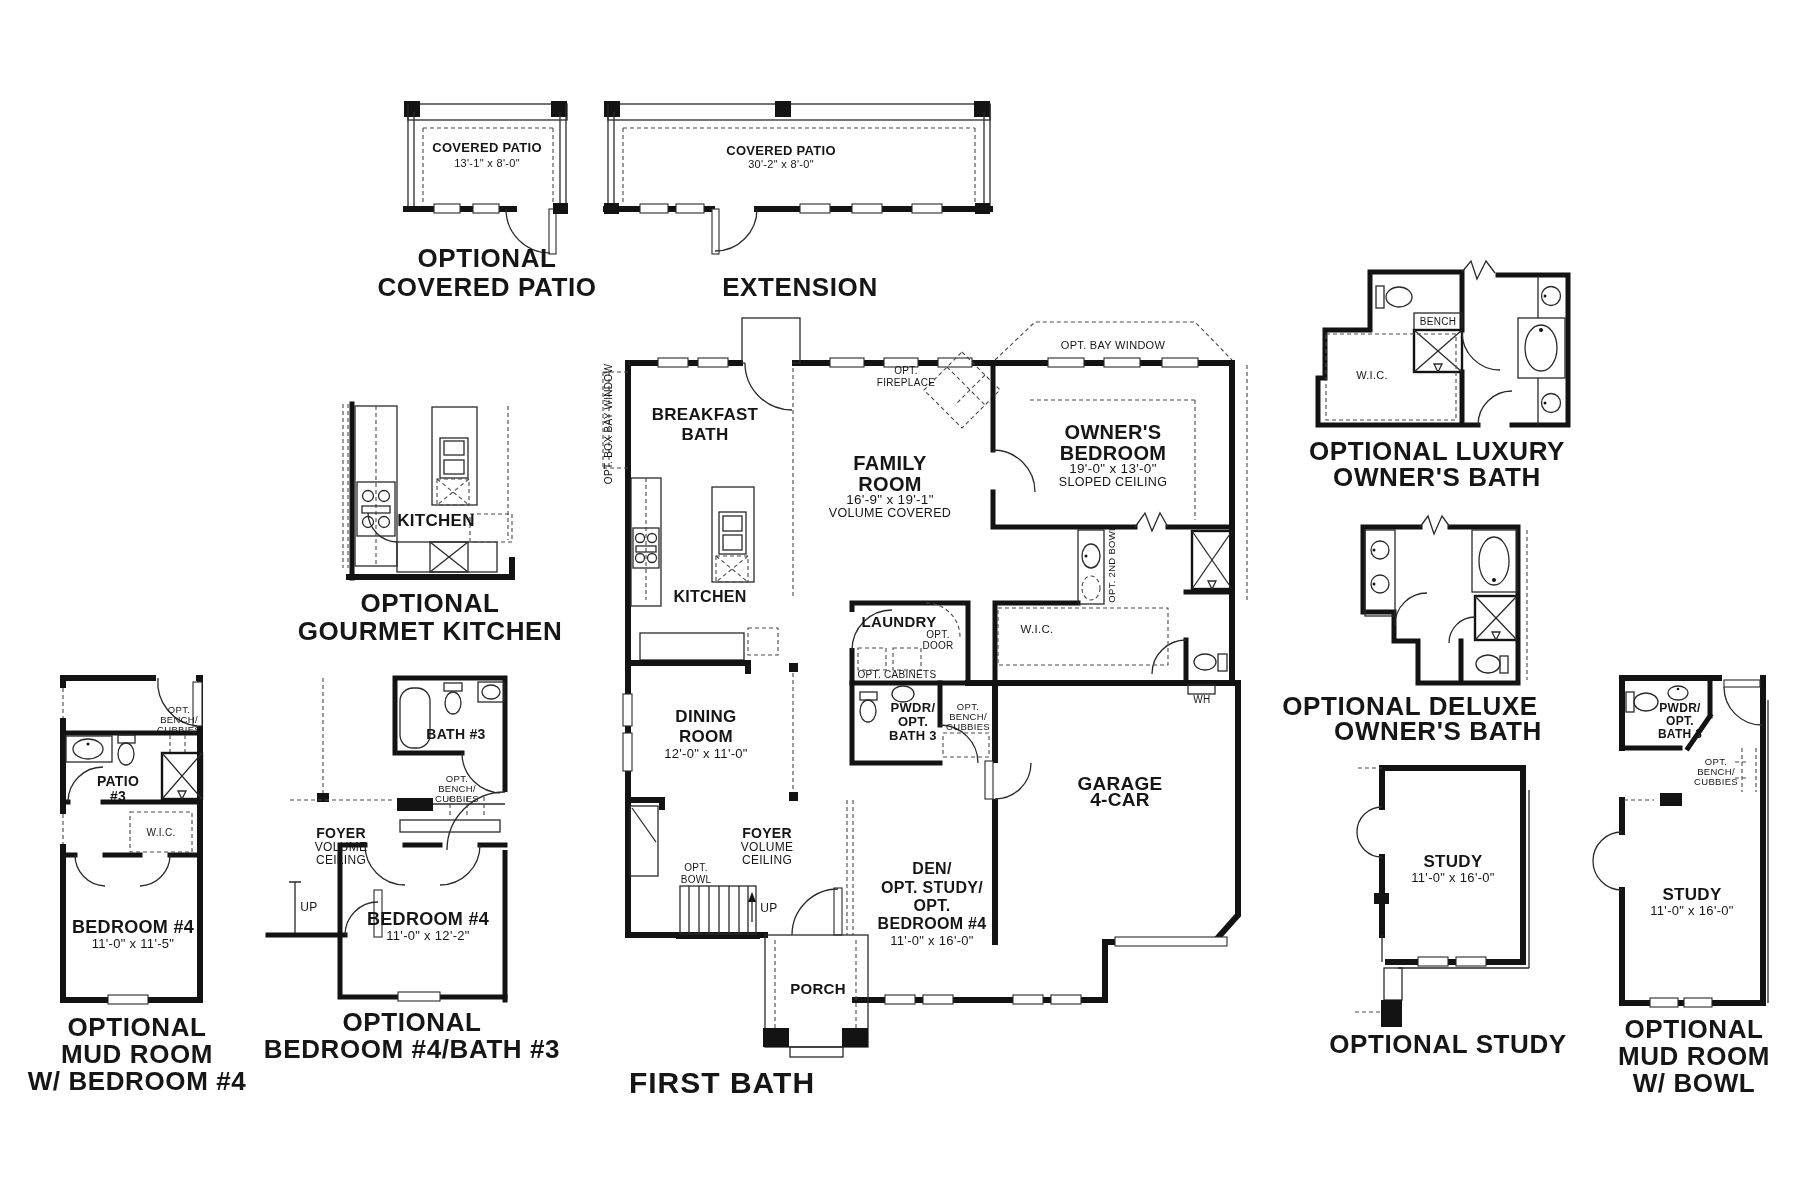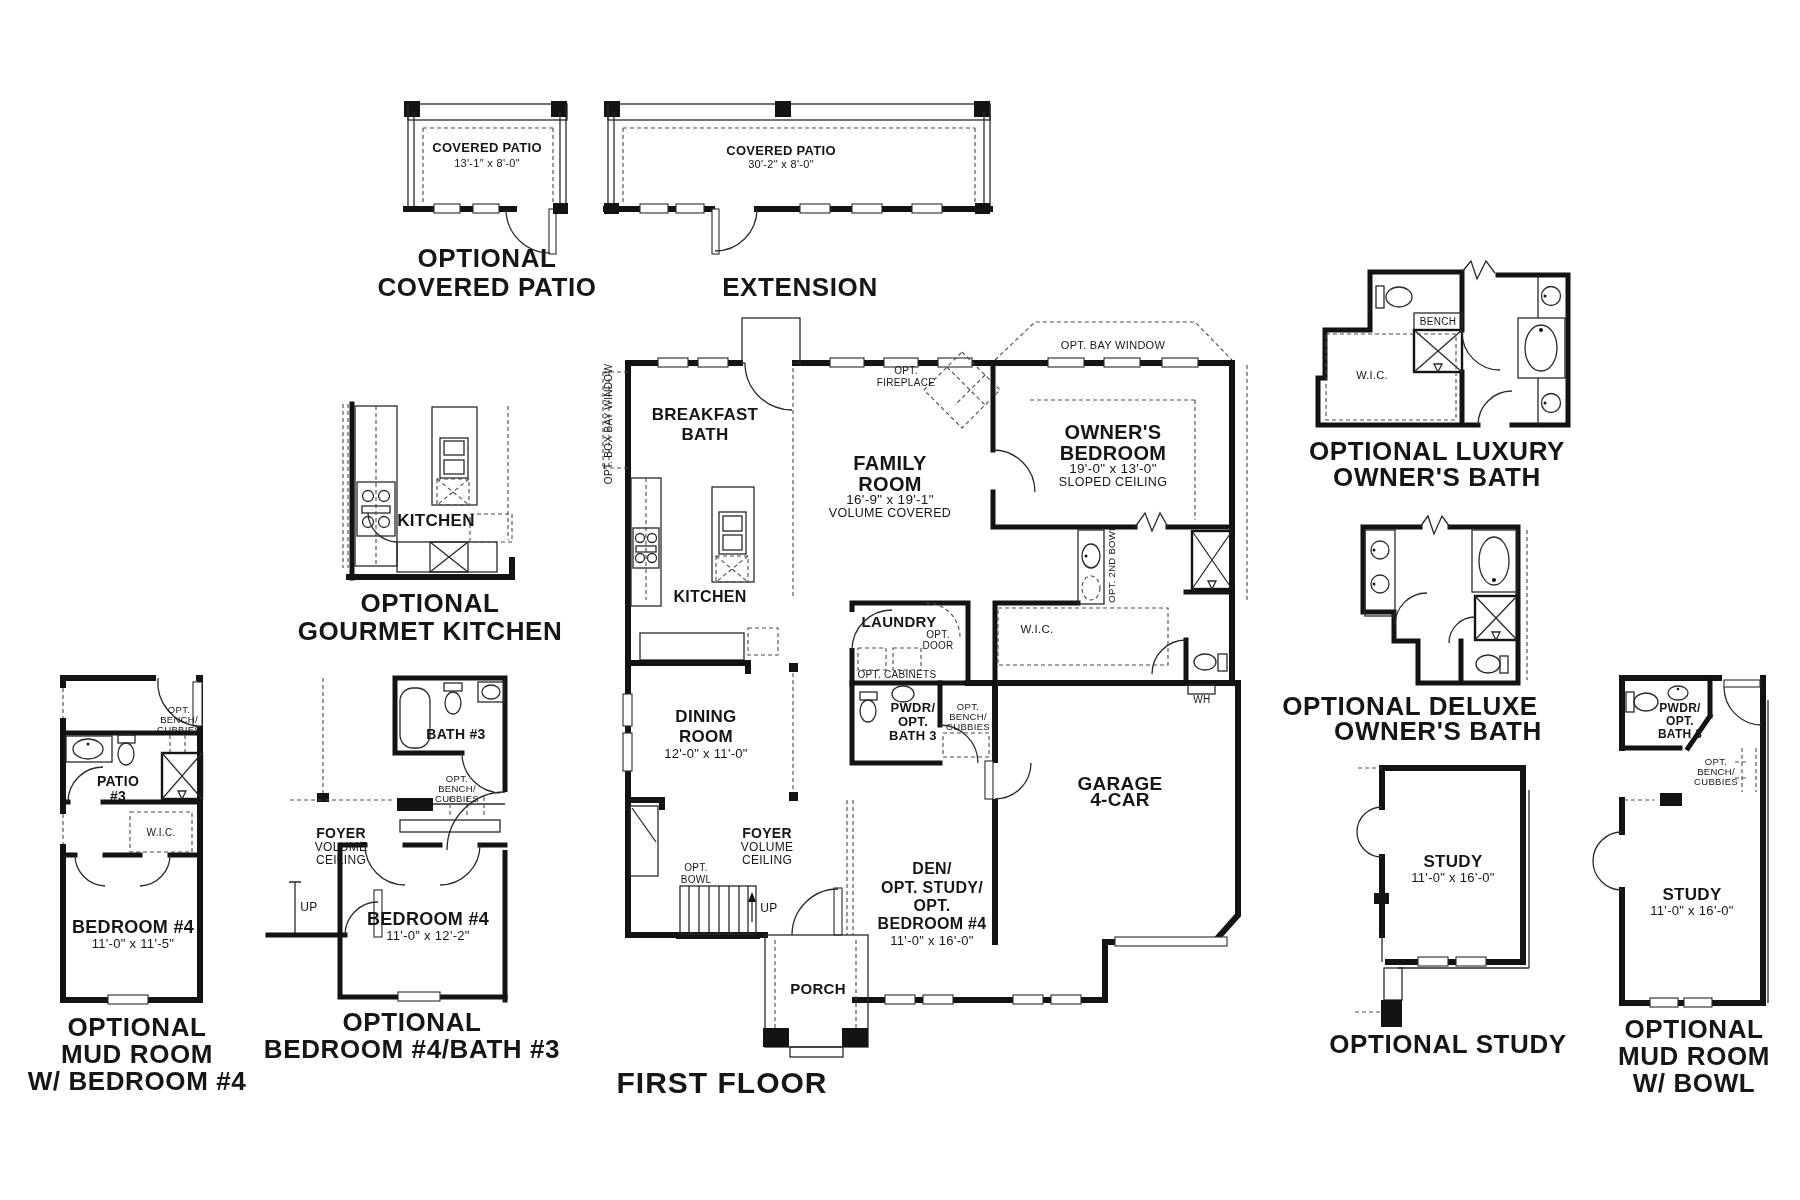"FIRST FLOOR" div.lbl { text: FLOOR -> BATH }
